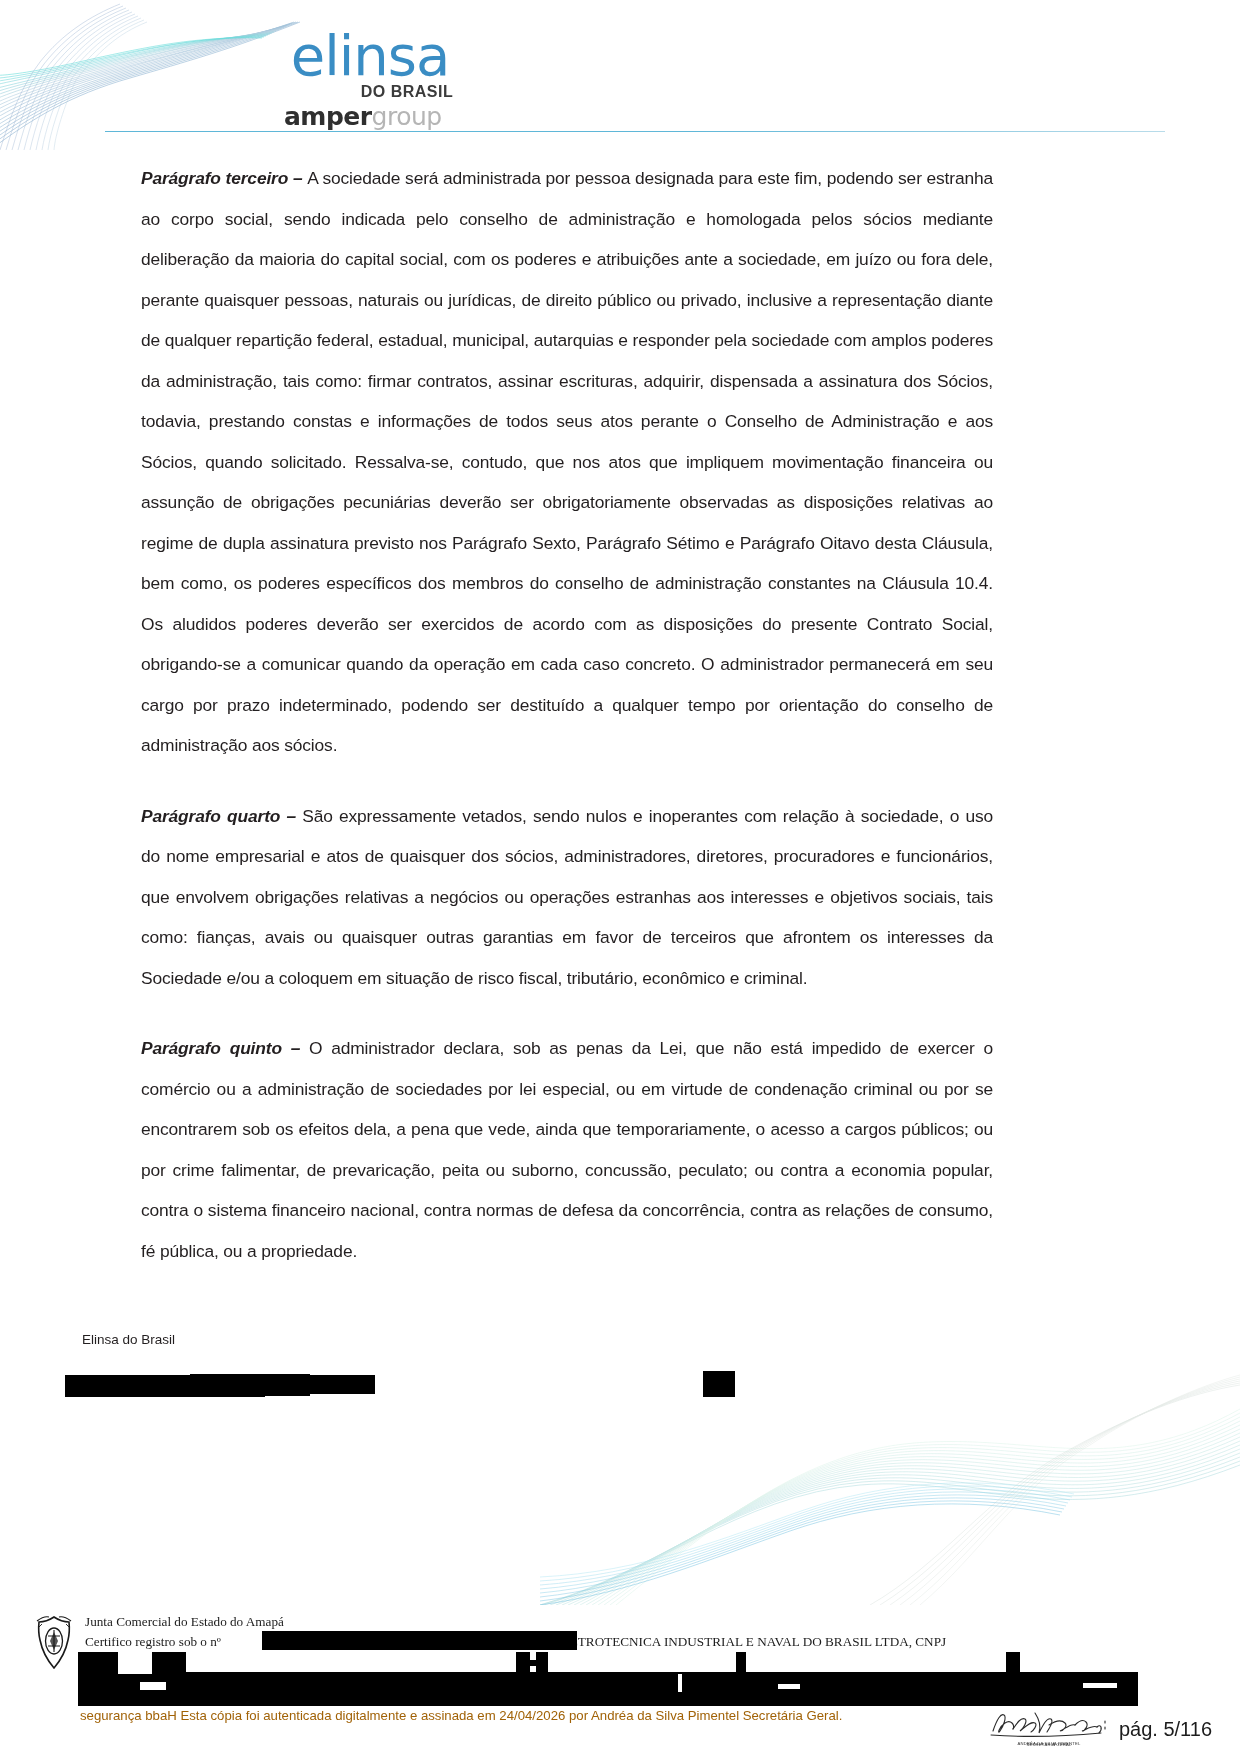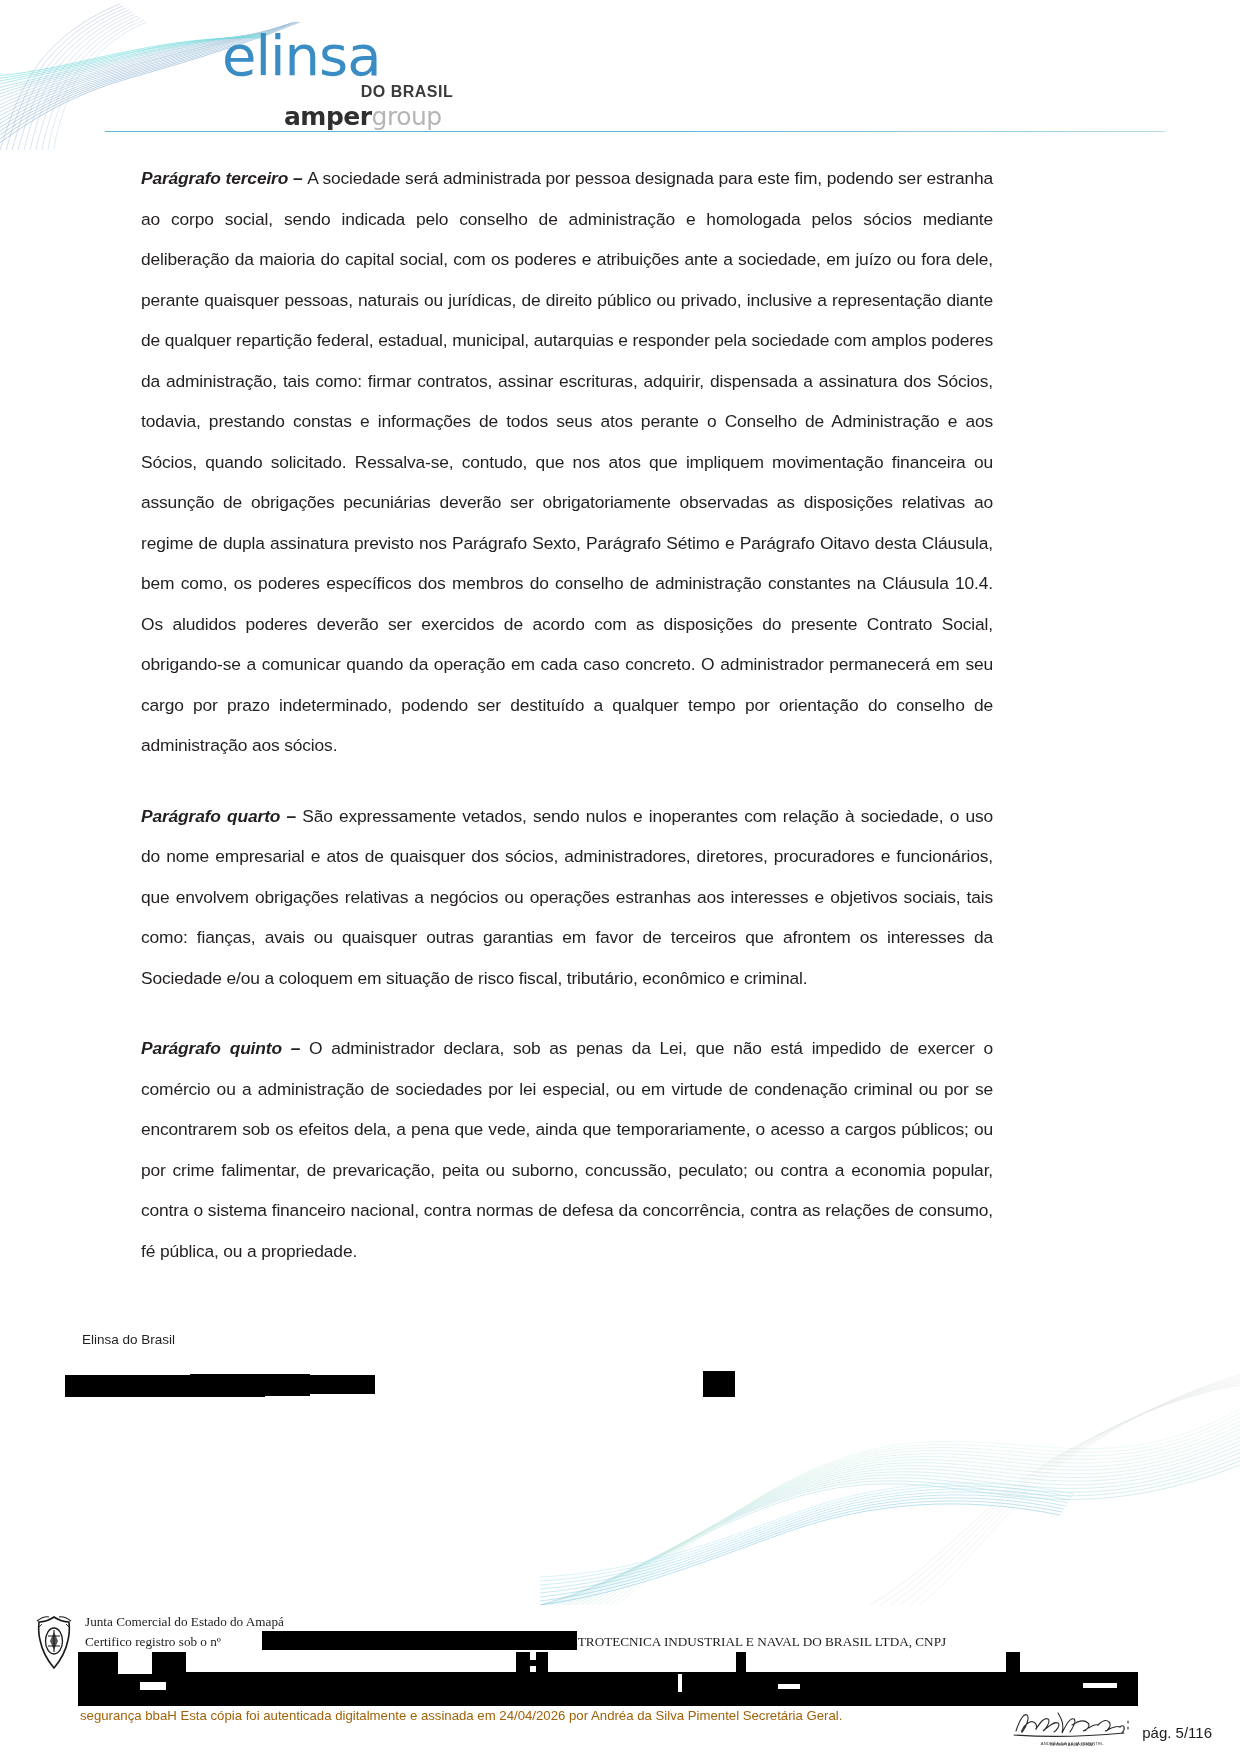"elinsa" .logo-elinsa { text-align: left -> center }
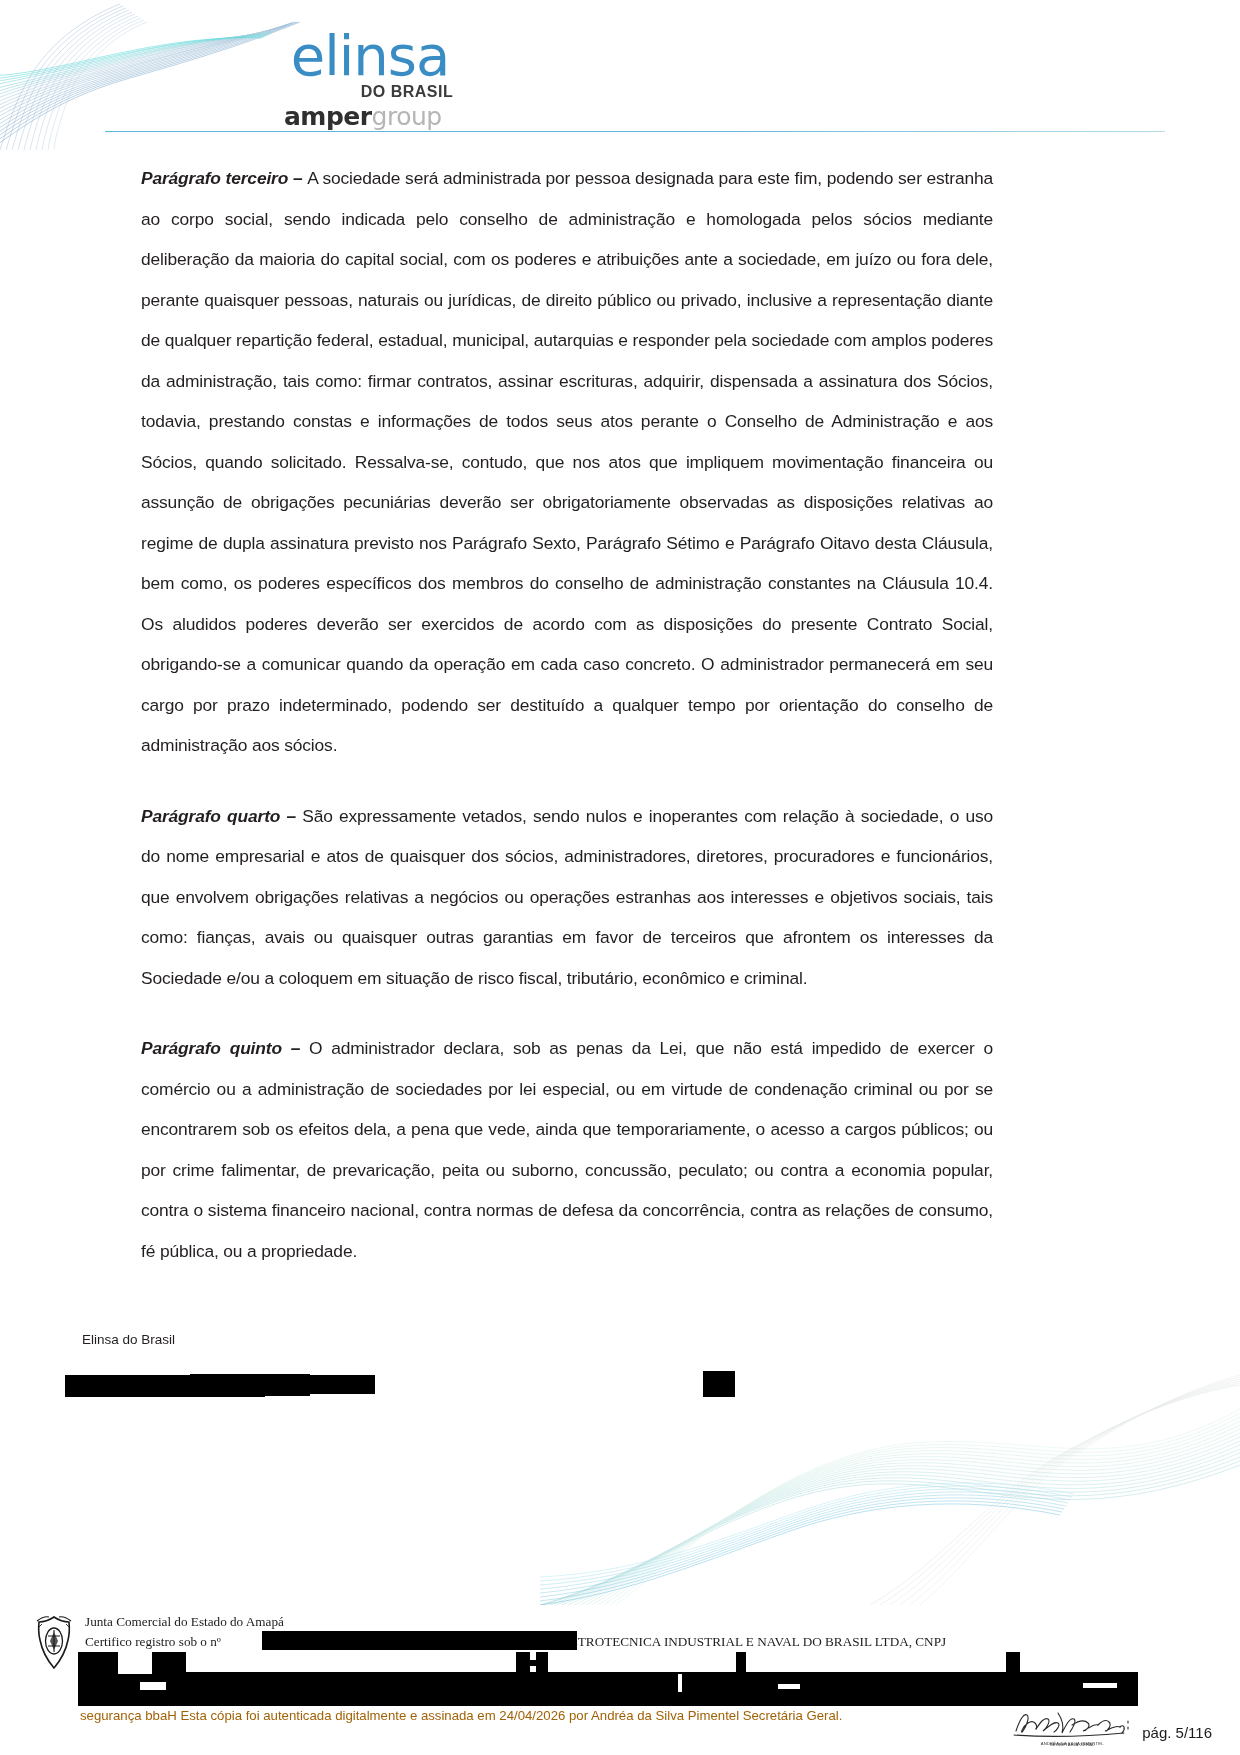"pág. 5/116" .page-num { font-size: 15px -> 20px }
